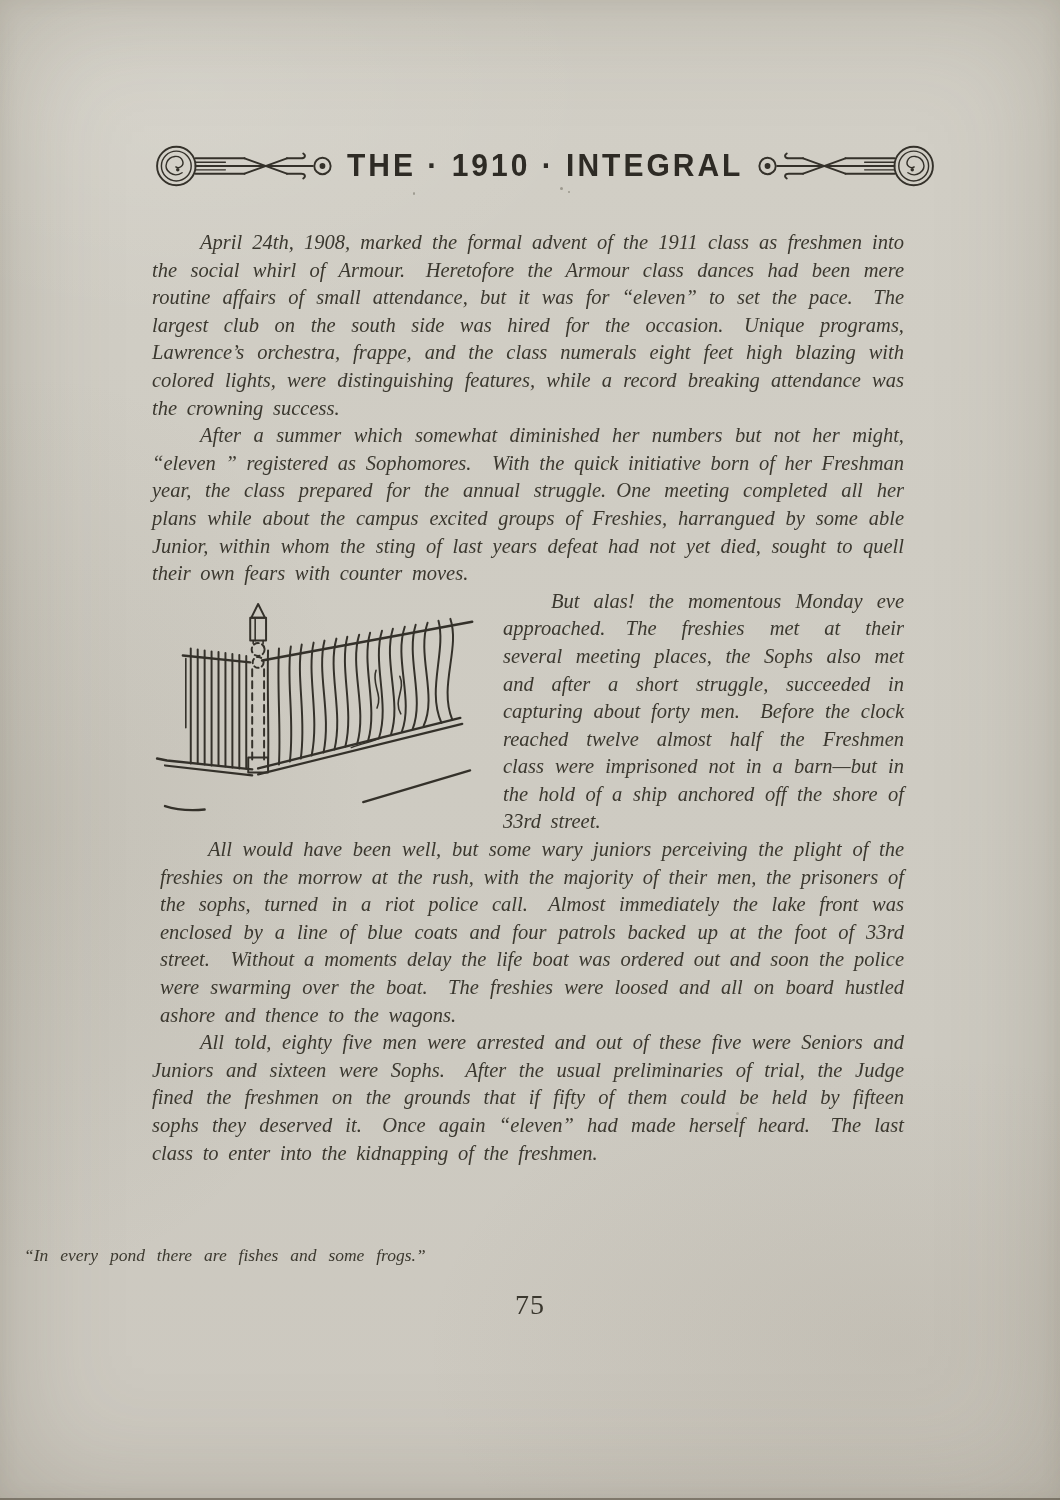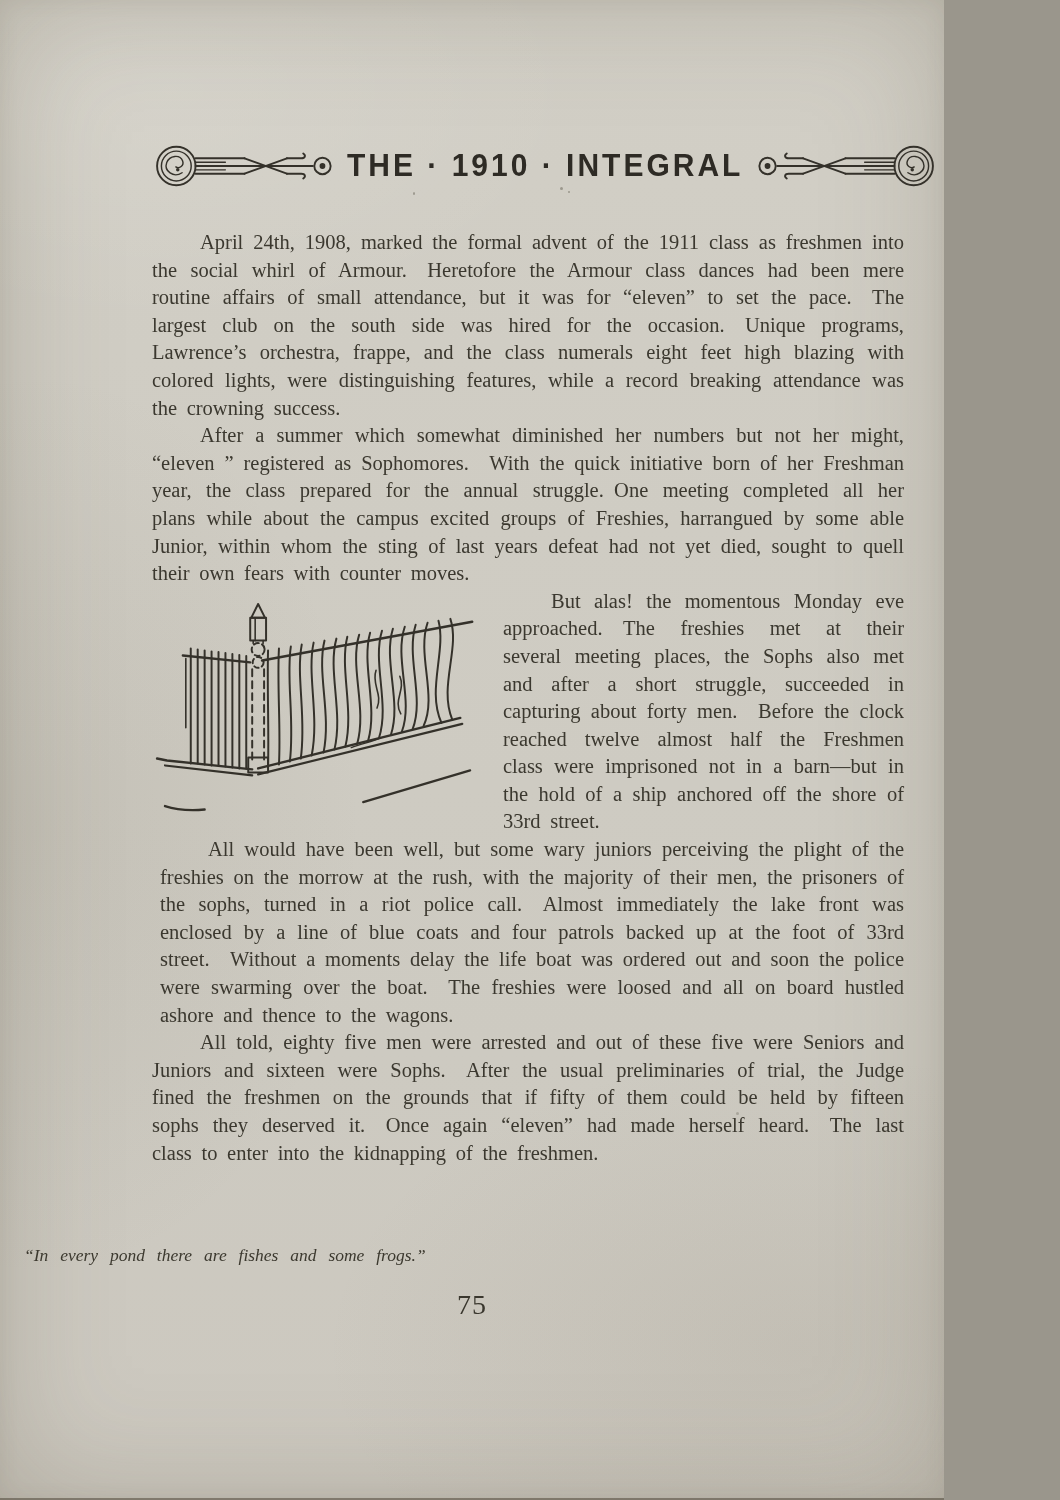"THE · 1910 · INTEGRAL" .sheet { width: 944px -> 1060px }
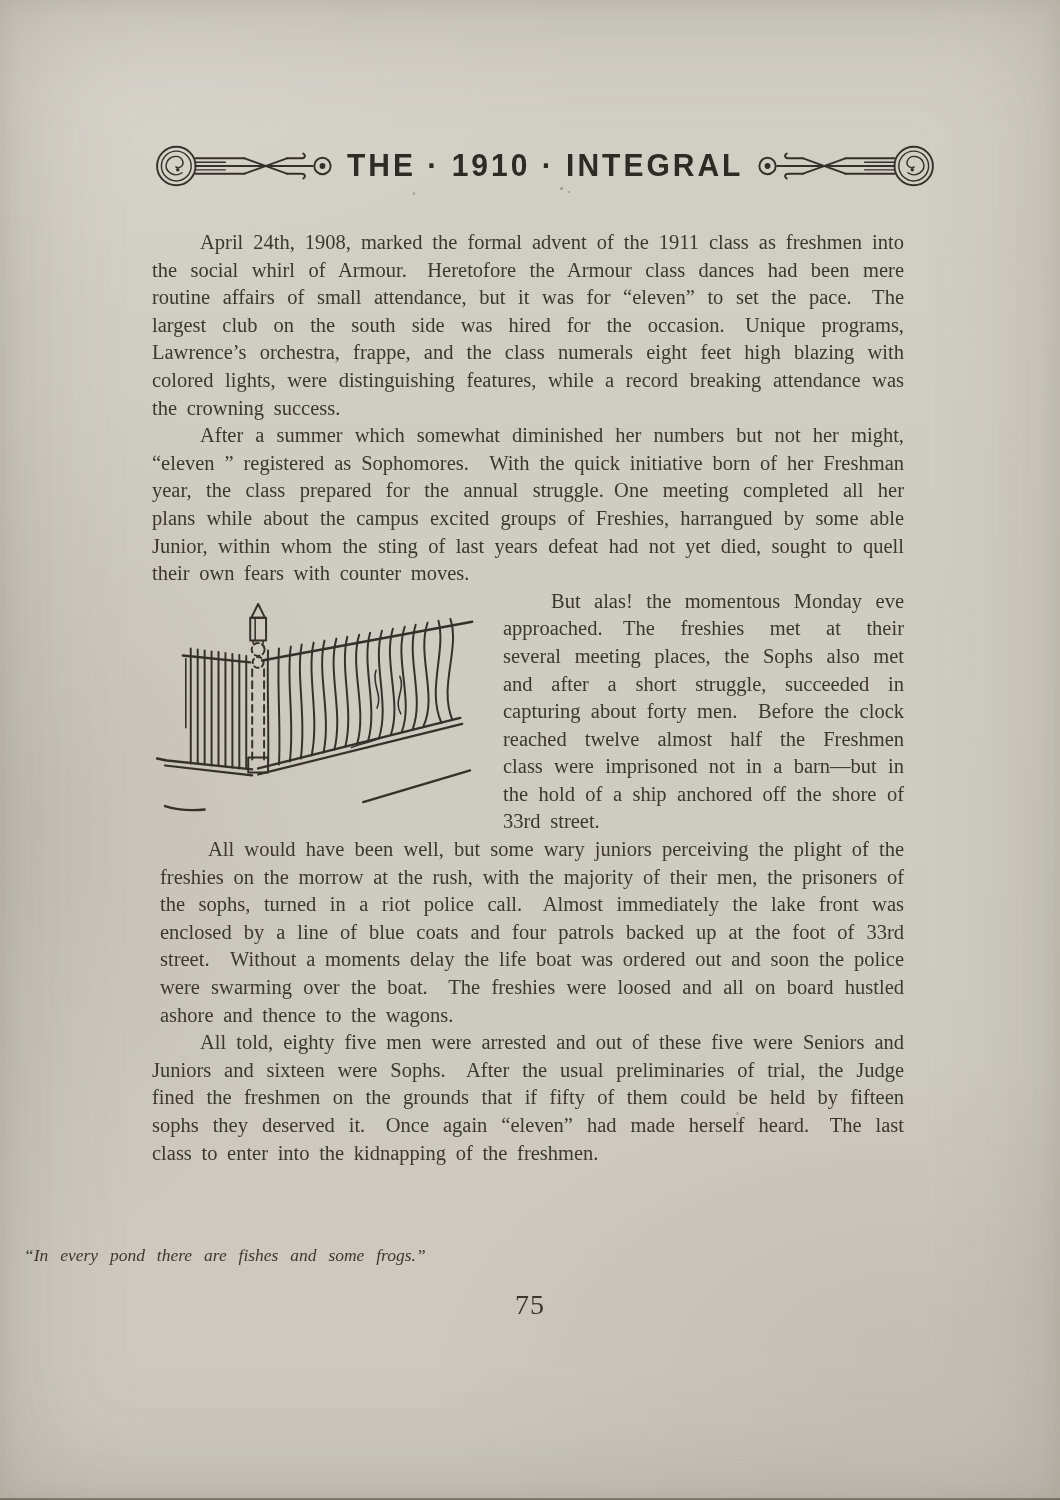"April 24th, 1908, marked the" .body { font-style: none -> italic }
